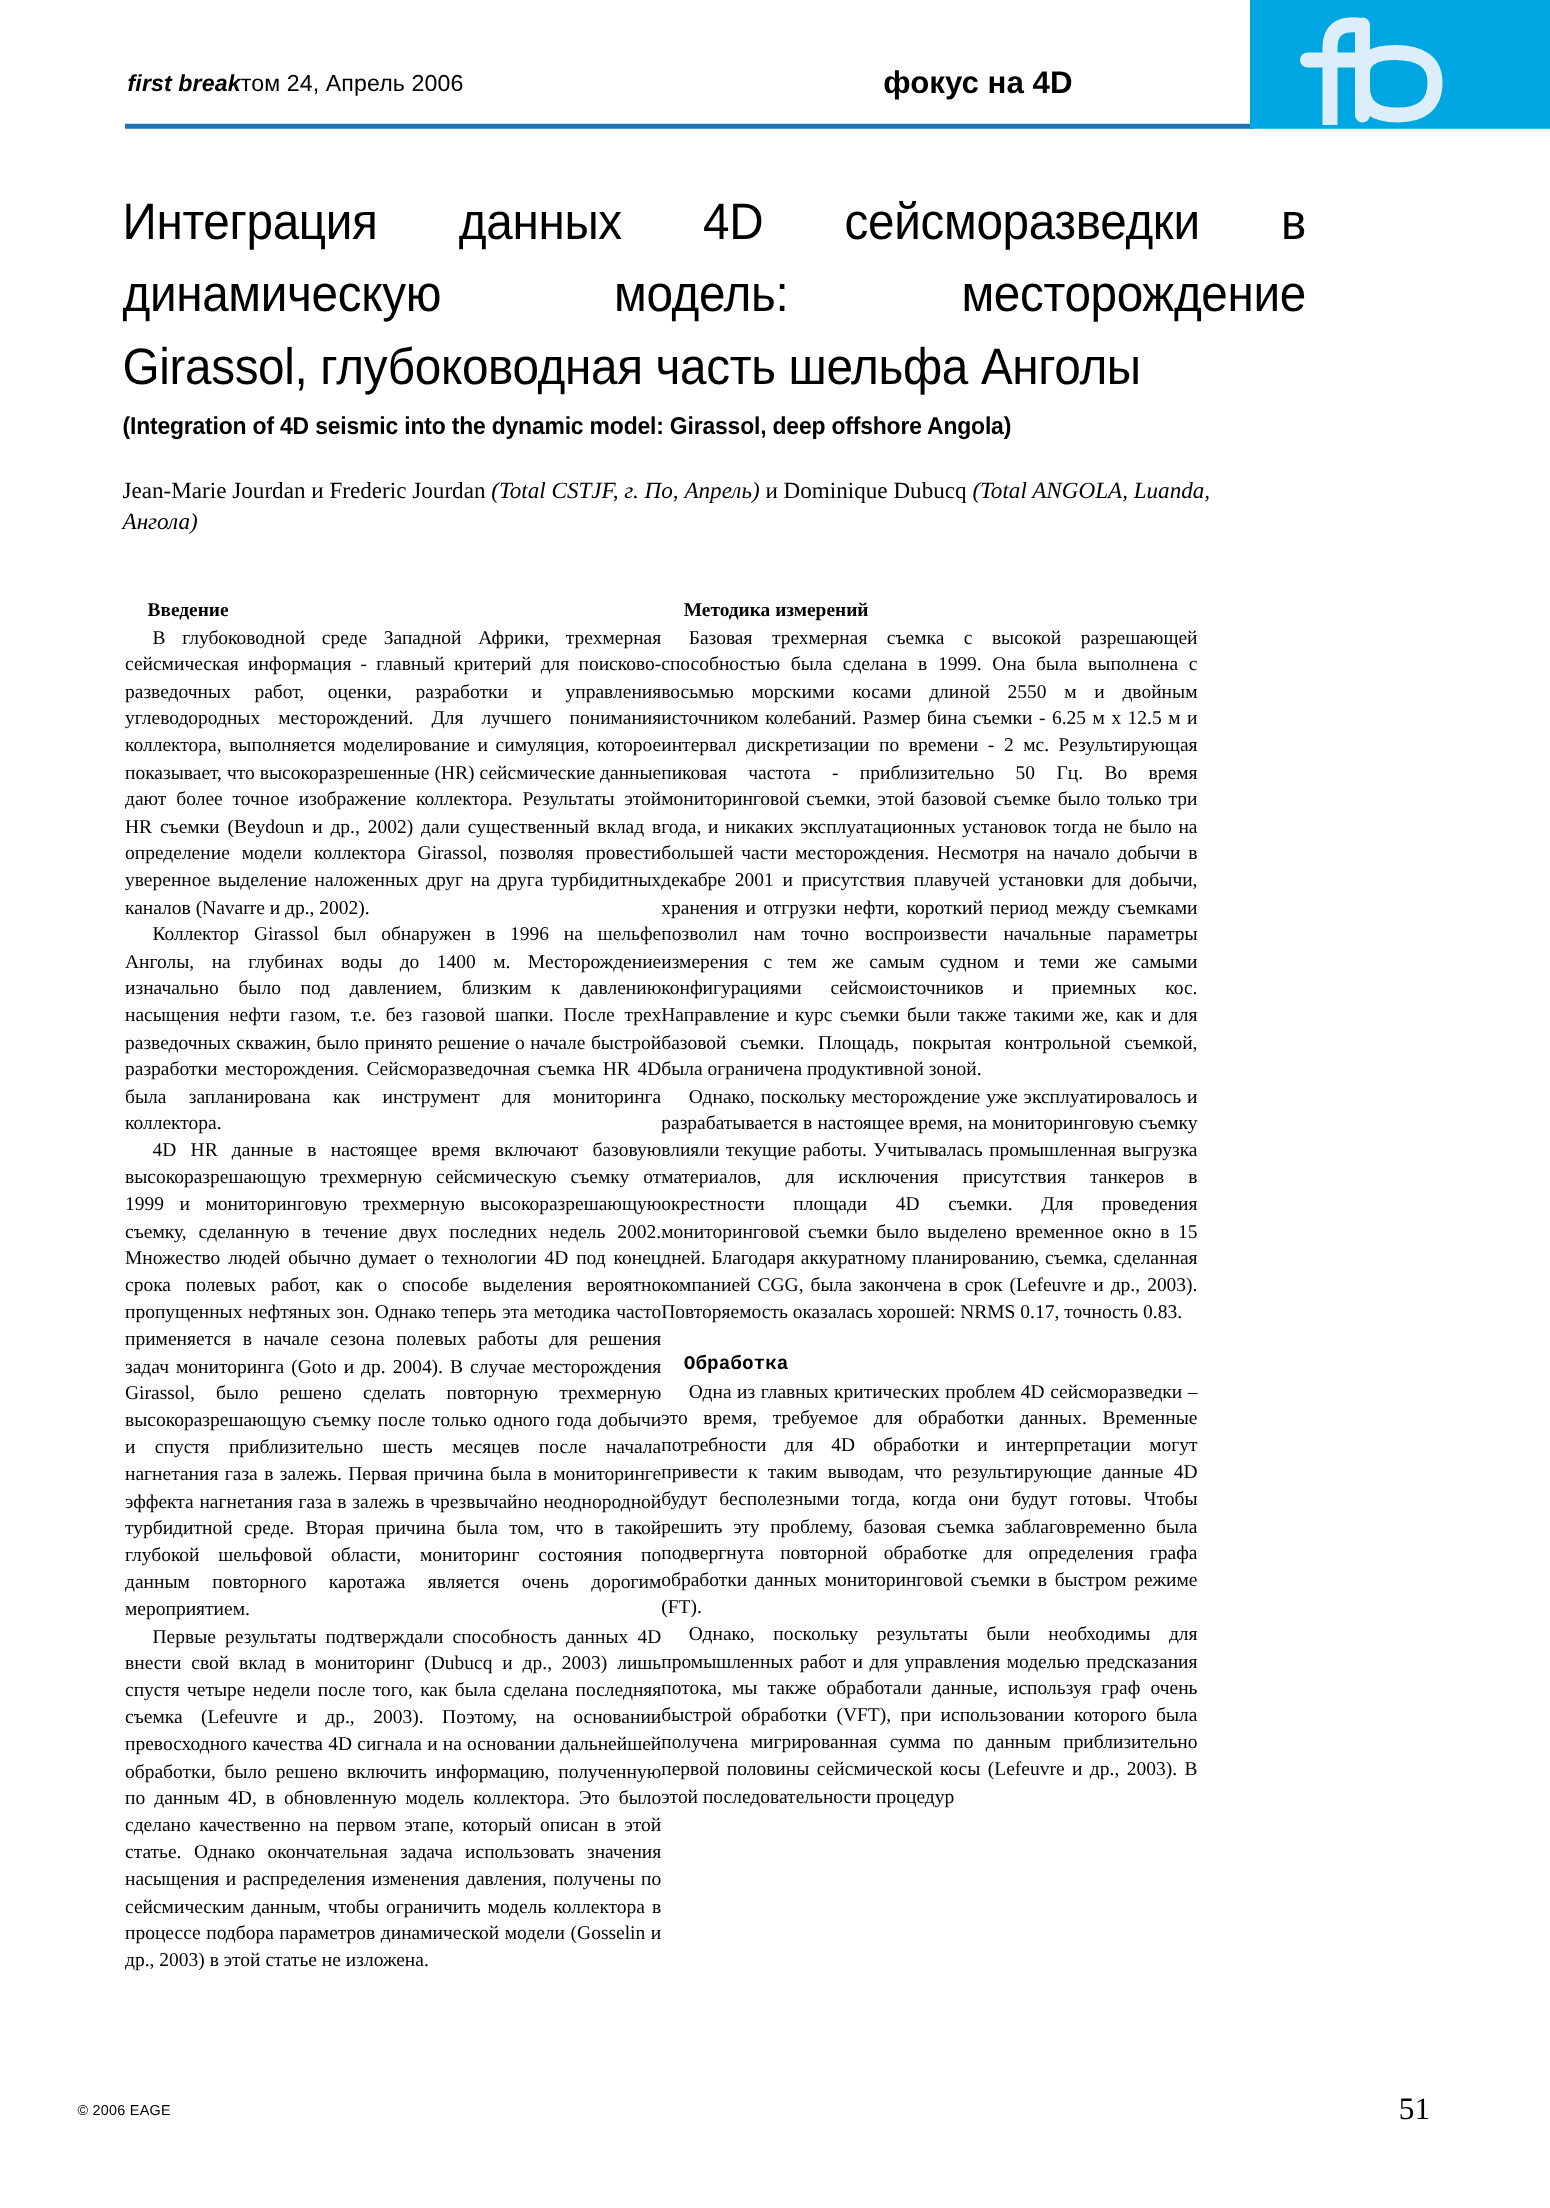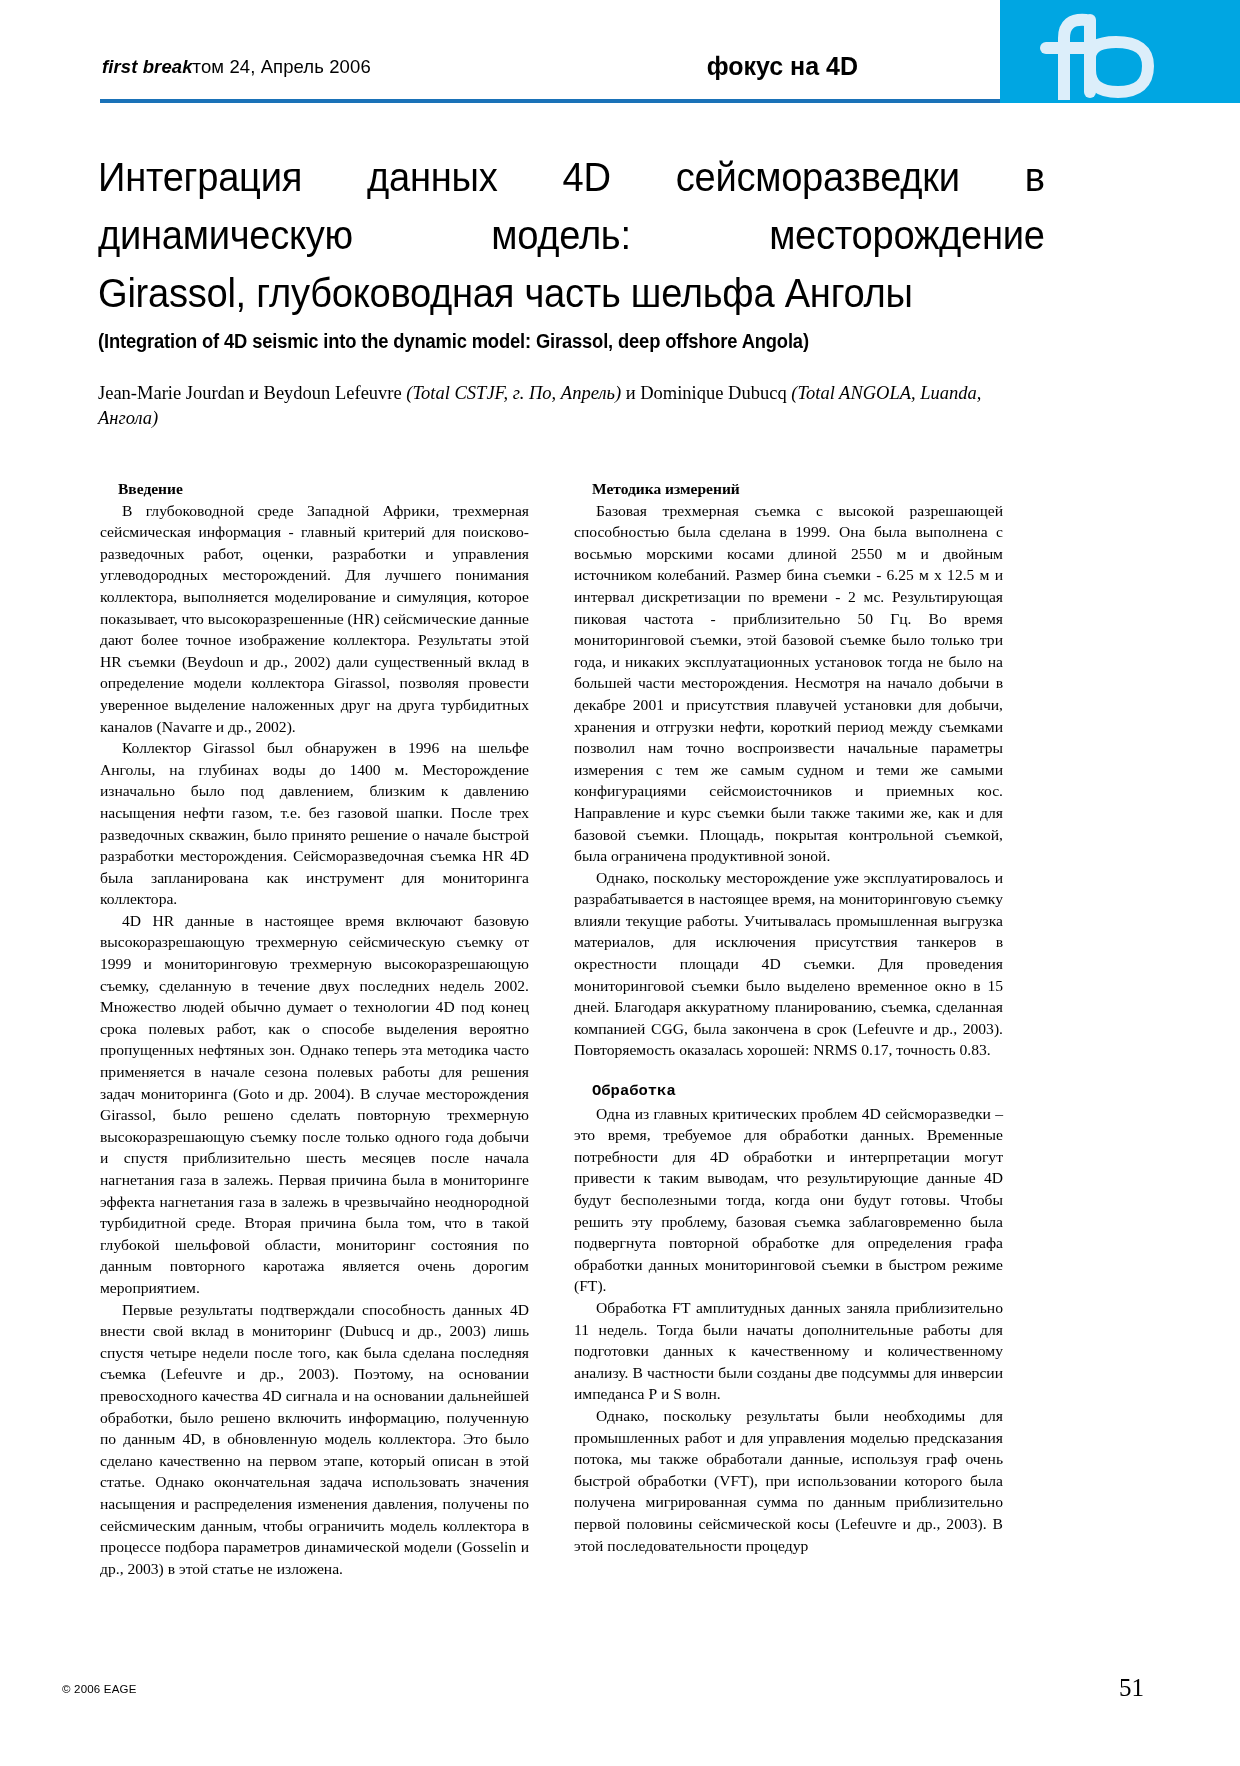"Jean-Marie Jourdan и Beydoun Lefeuvre" span { text: Beydoun  Lefeuvre -> Frederic  Jourdan }
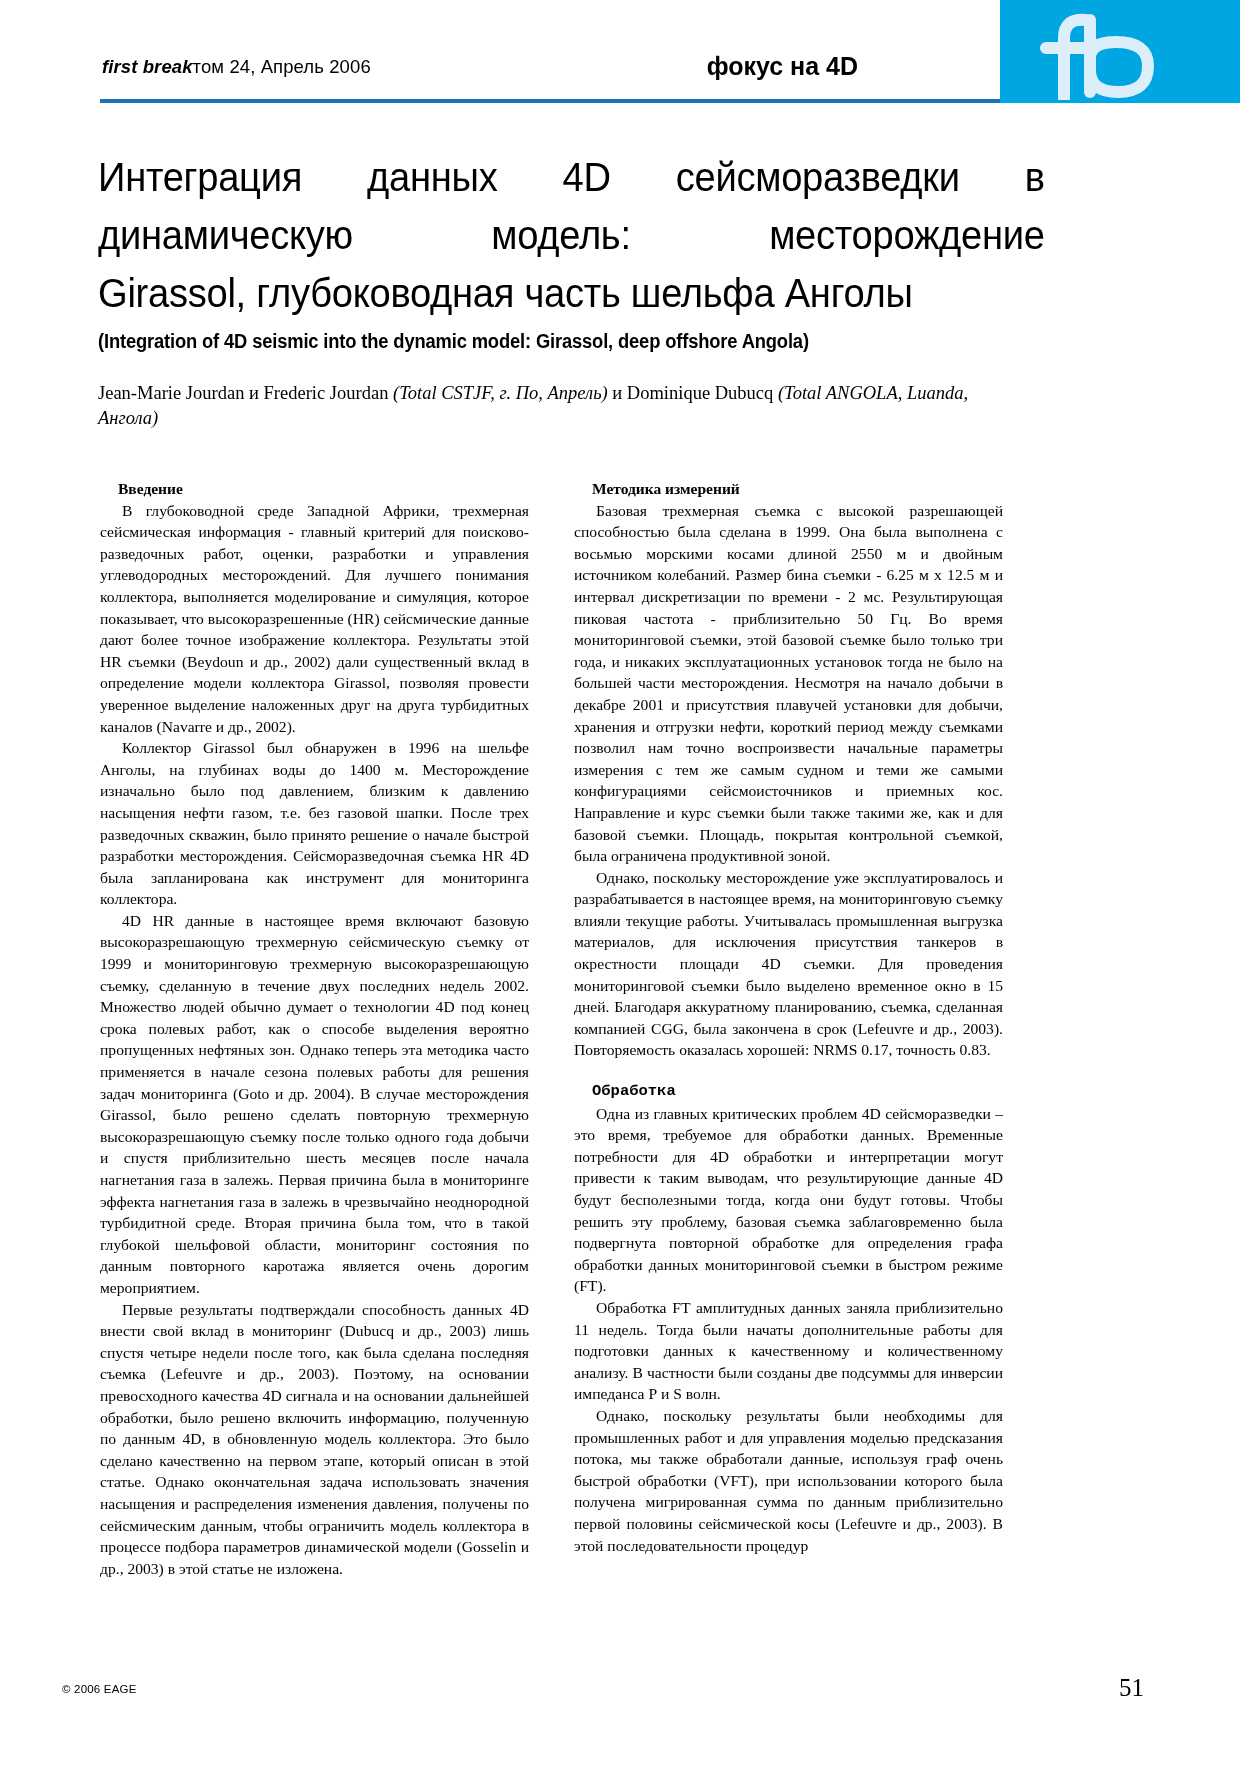"Введение" .body-cols { gap: 45px -> none }
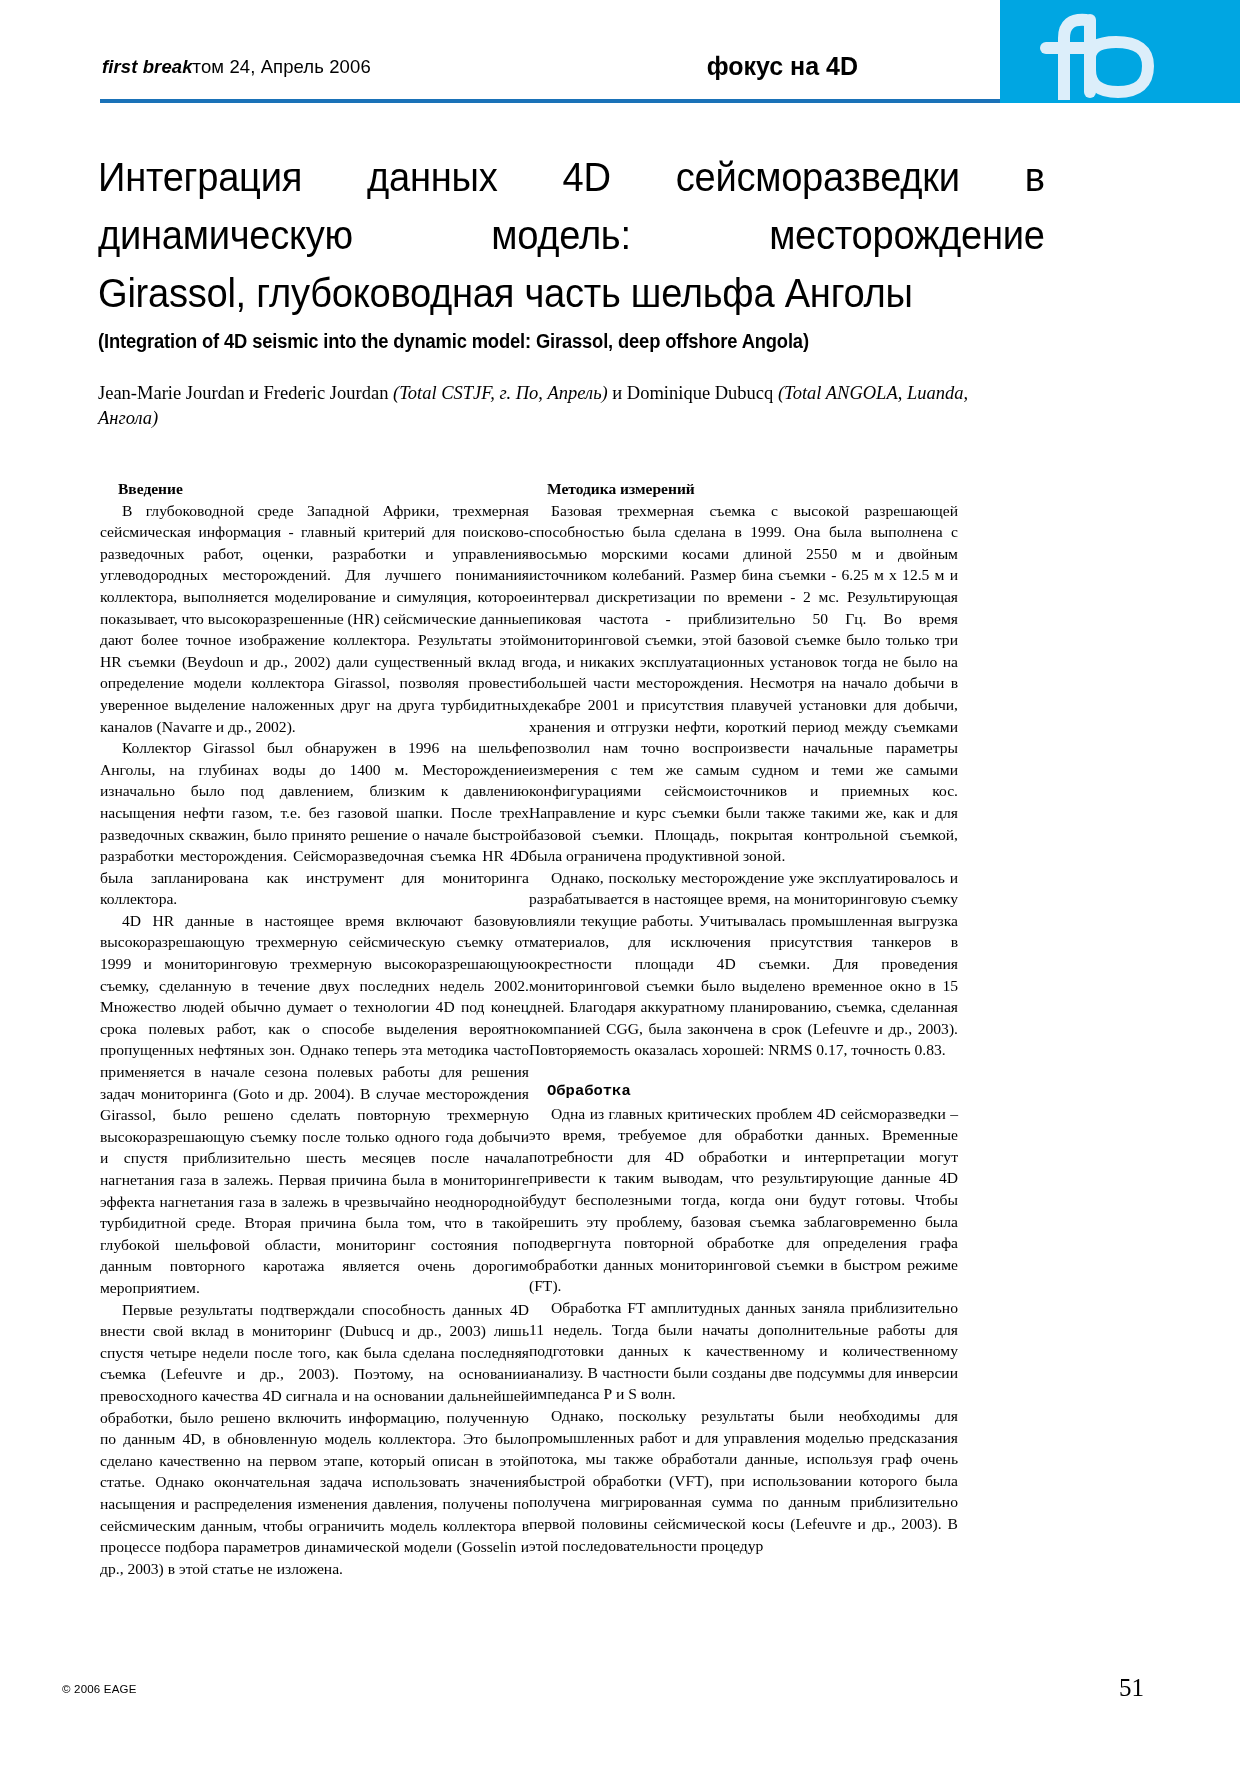"Обработка FT амплитудных данных заняла" p { html: <p>Обработка FT амплитудных данных заняла приблизительно 11 недель. Тогда были начаты дополнительные работы для подготовки данных к качественному и количественному анализу. В частности были созданы две подсуммы для инверсии импеданса Р и S волн.</p> -> none }
